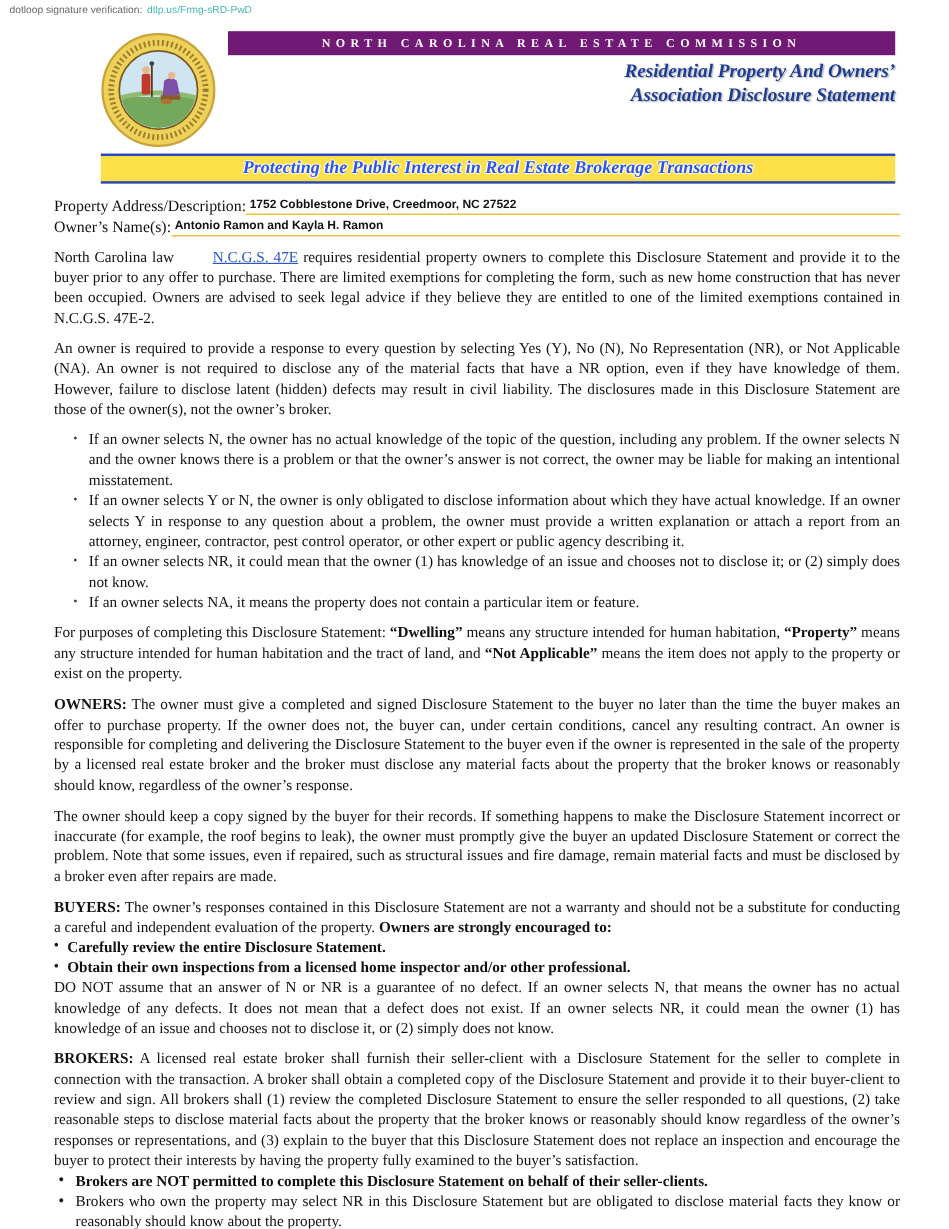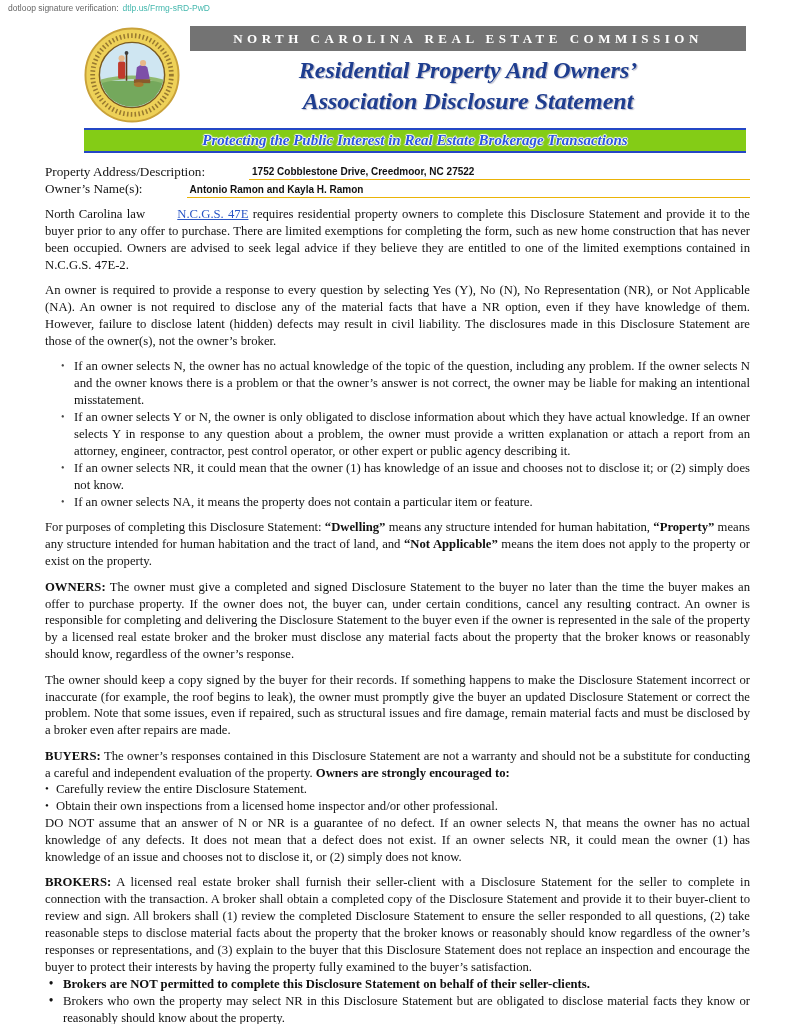"NORTH CAROLINA REAL ESTATE COMMISSION" .commission { background: #737373 -> #701a75; font-size: 13px -> 10px }
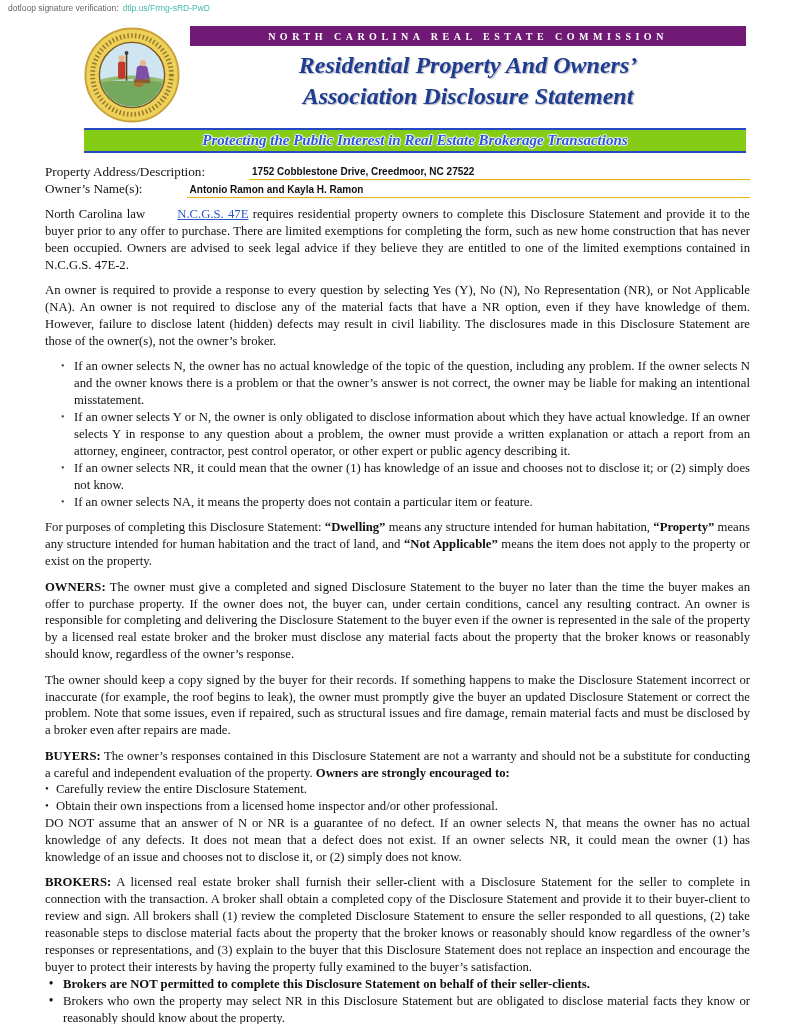"Residential Property And Owners’" .title { font-size: 24px -> 16px; text-align: center -> right }
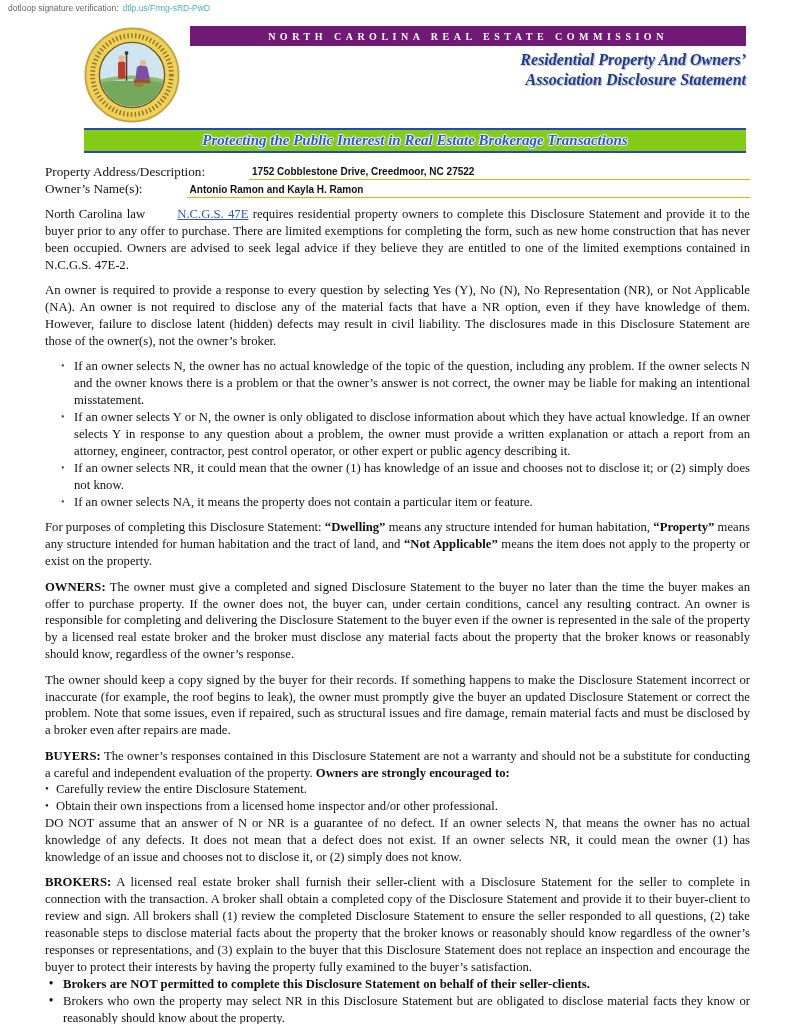"Protecting the Public Interest in" .tagline { background: #84cc16 -> #fde047 }
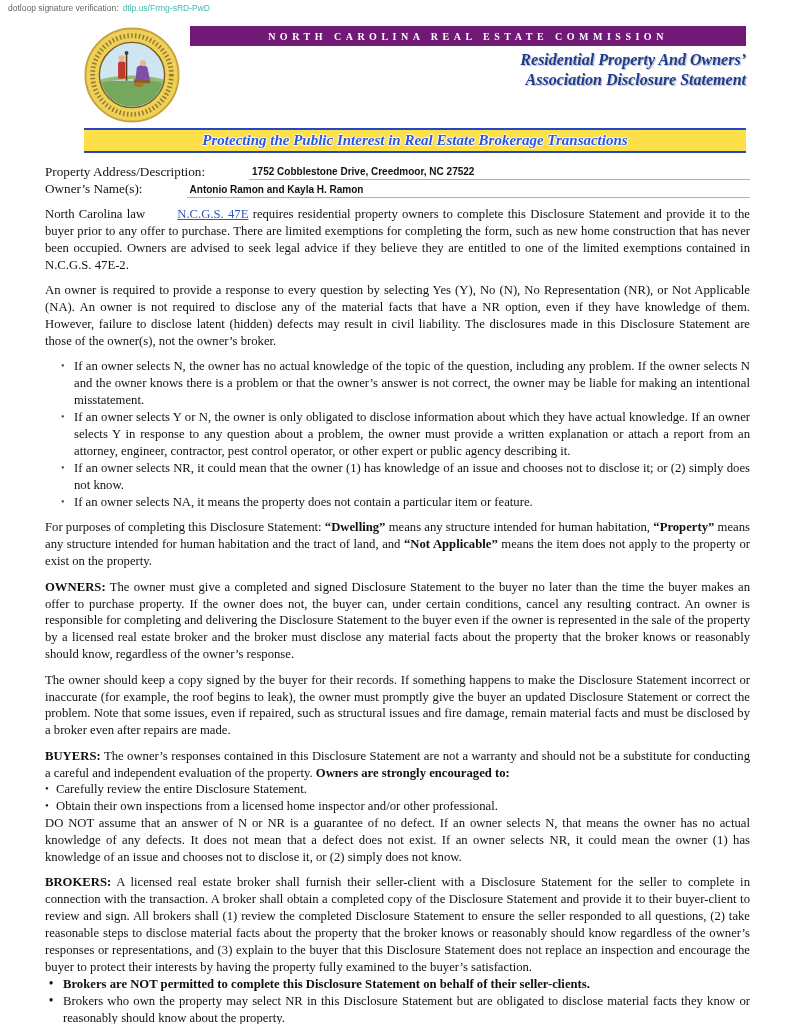"Property Address/Description:" .field-row { align-items: flex-end -> center; gap: 44px -> none }
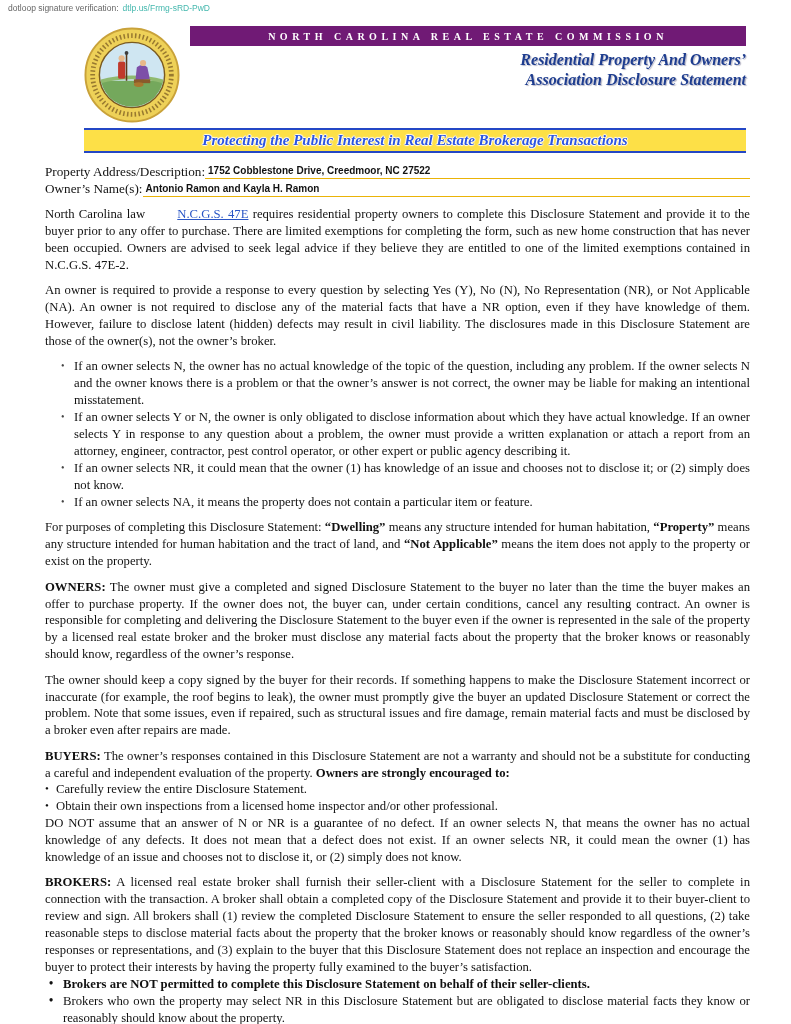"Carefully review the entire Disclosure" ul.tight-list { font-weight: none -> bold }
